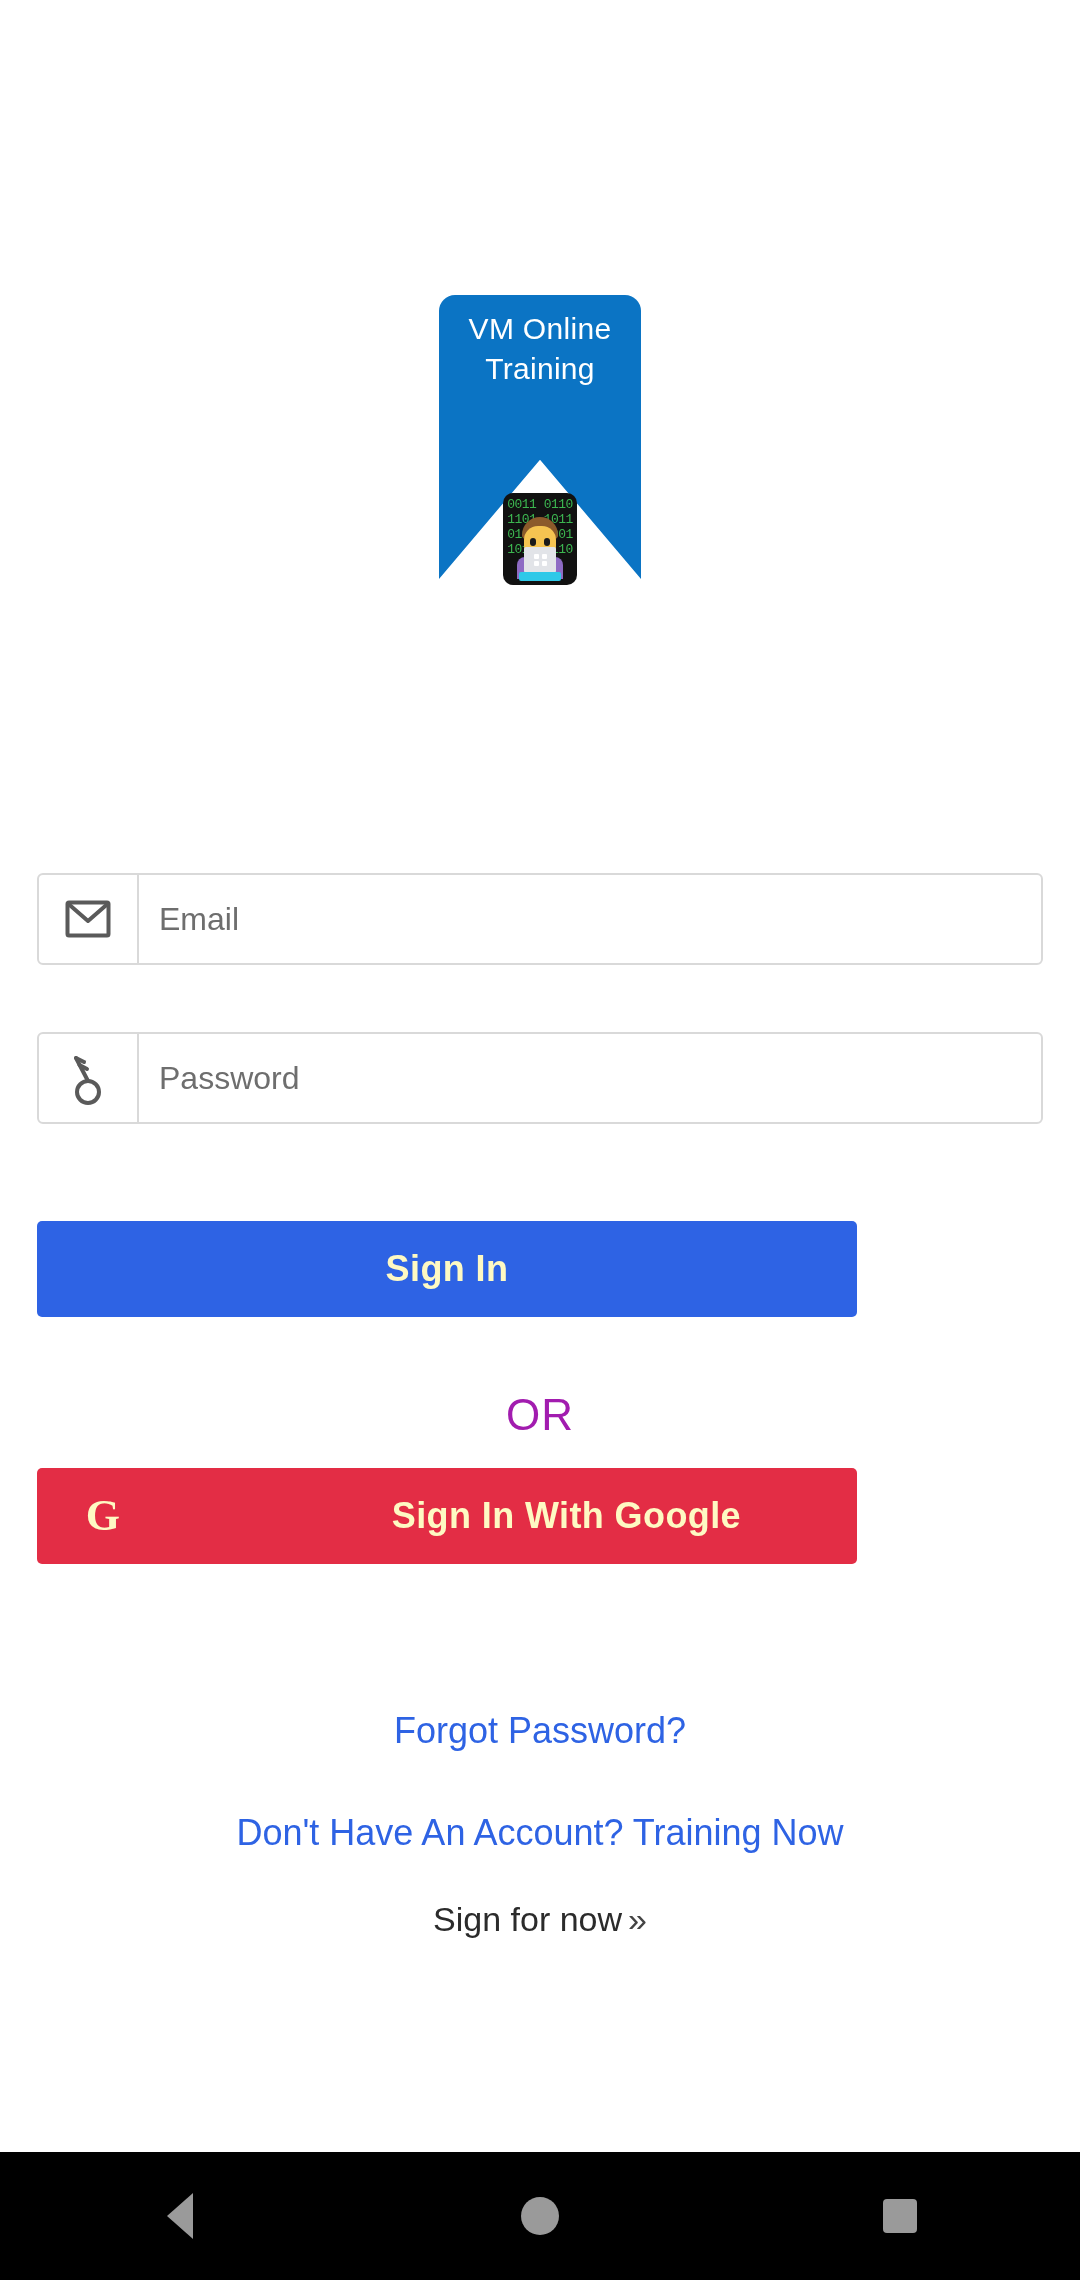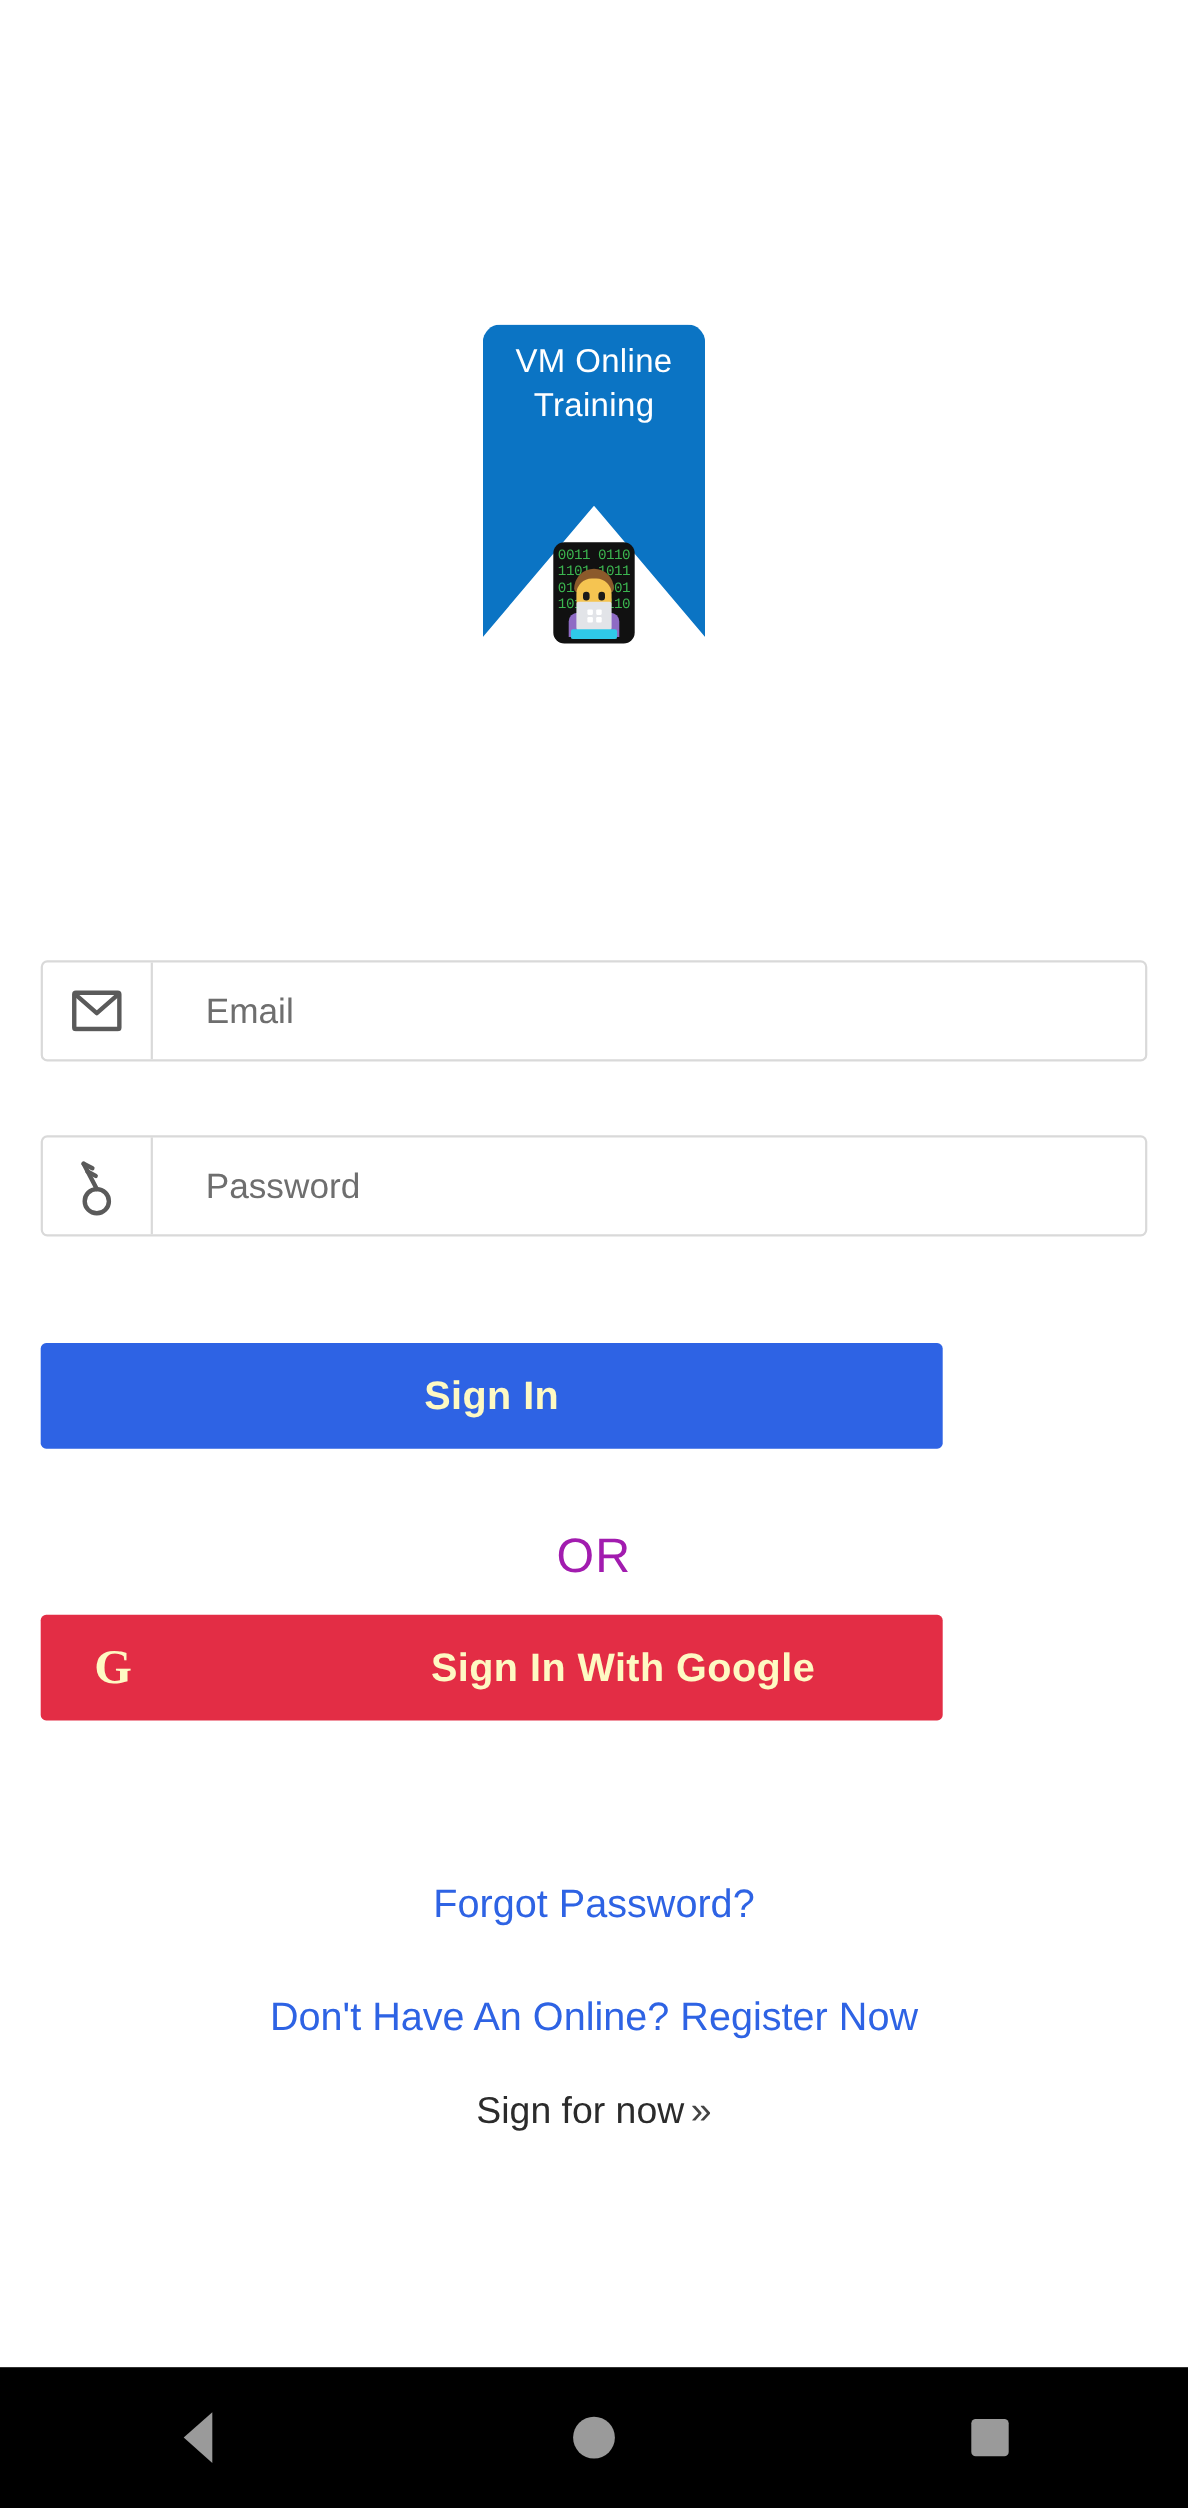"Email" .field-input-cell { margin-left: 28px -> none }
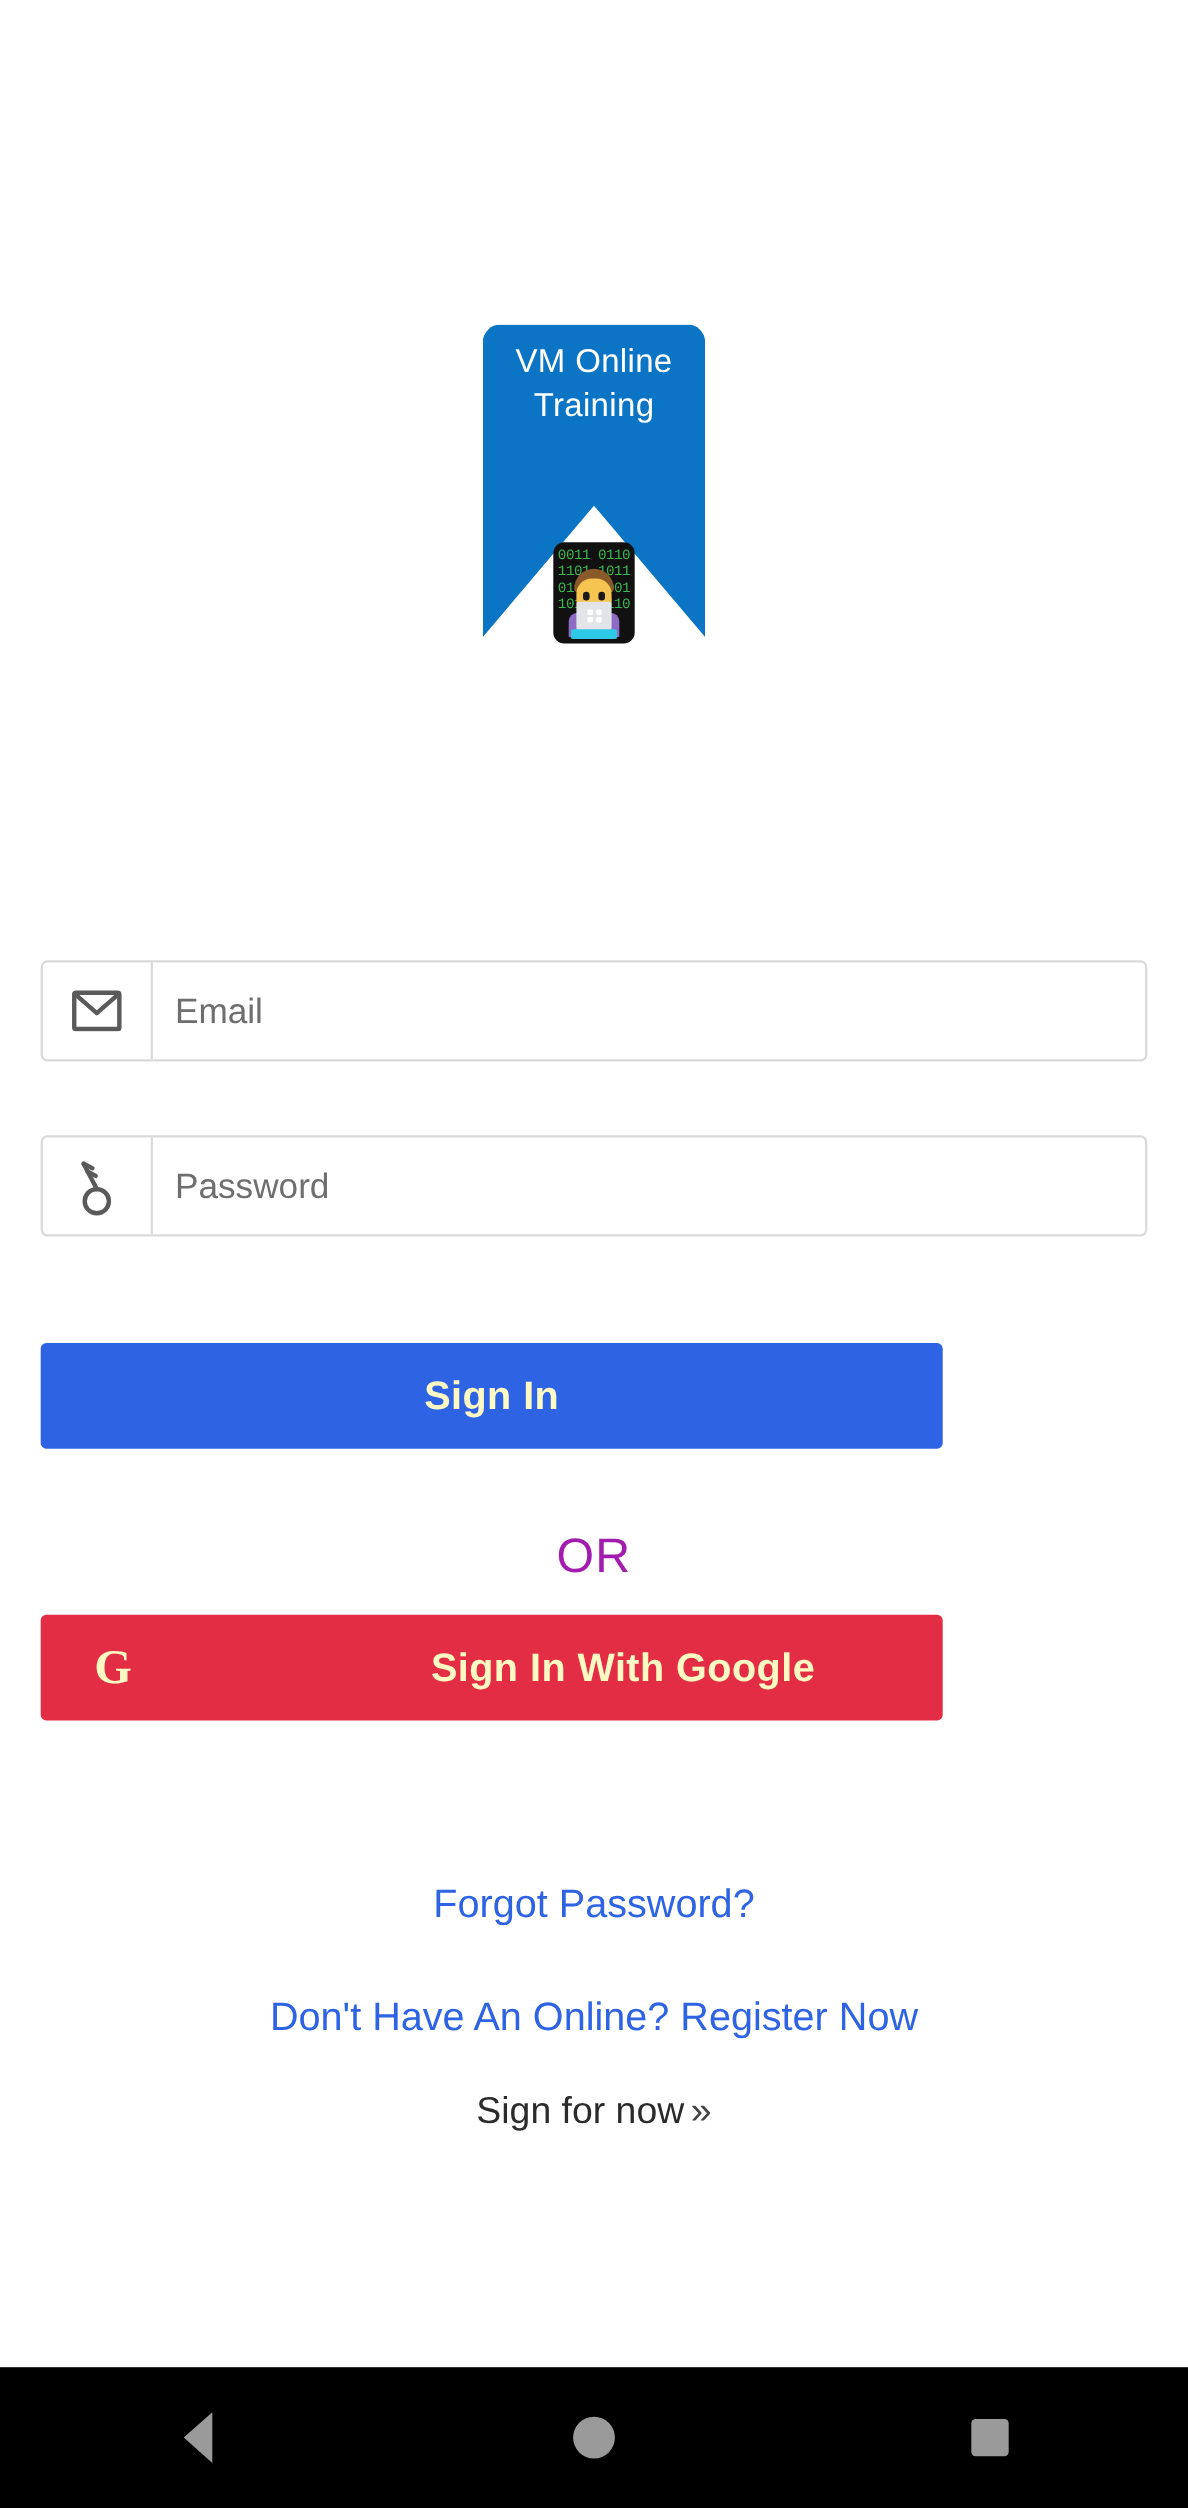"Don't Have An Online? Register" div.link-row { text: Online? Register -> Account? Training }
